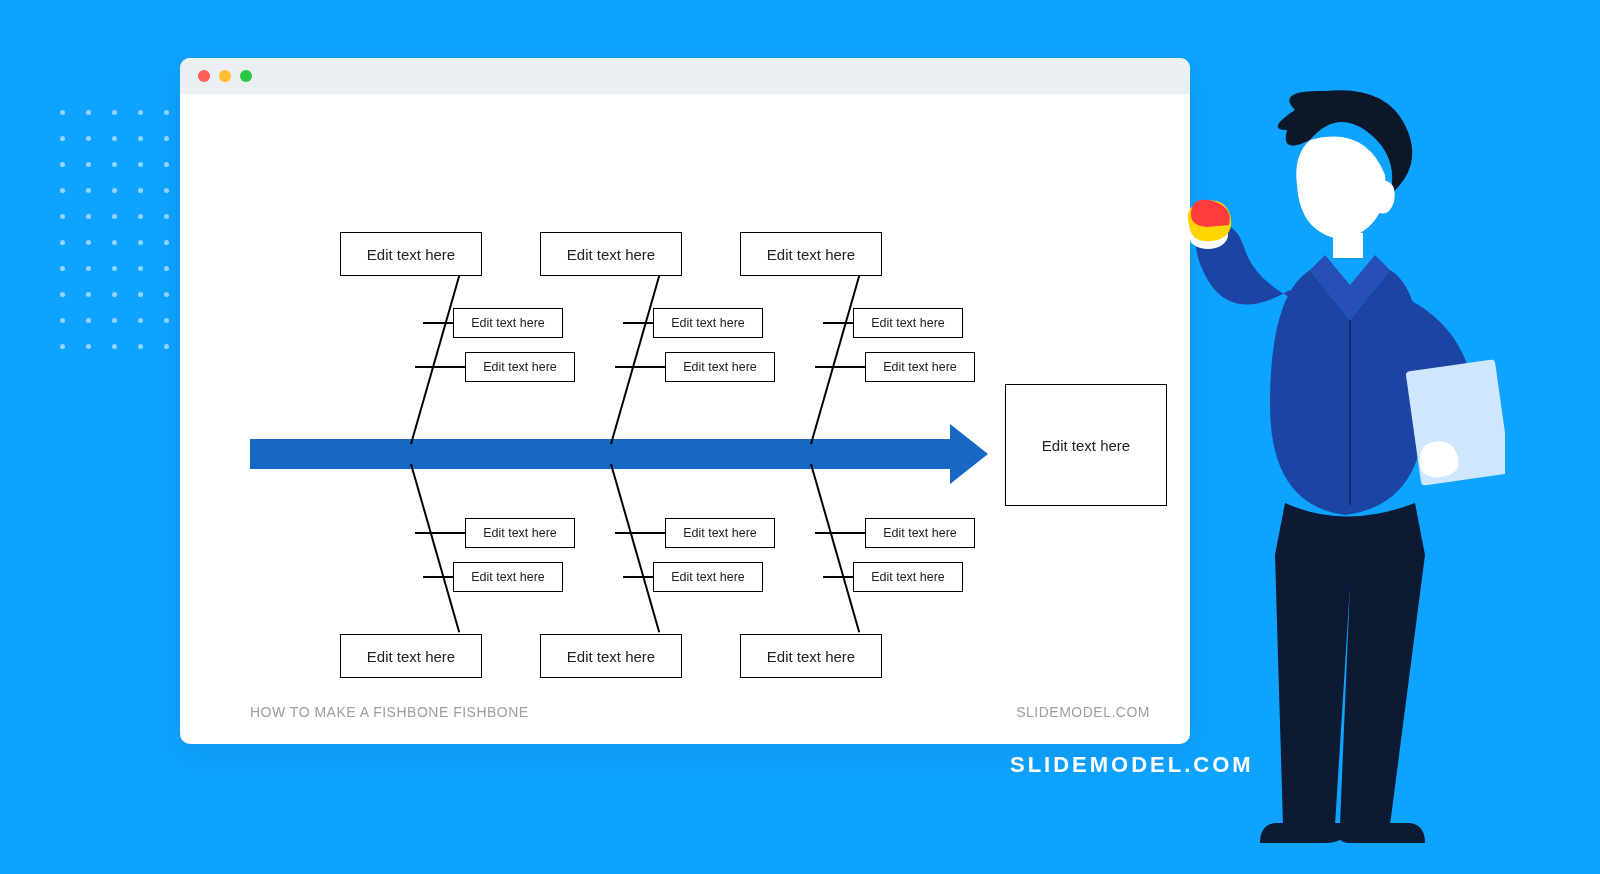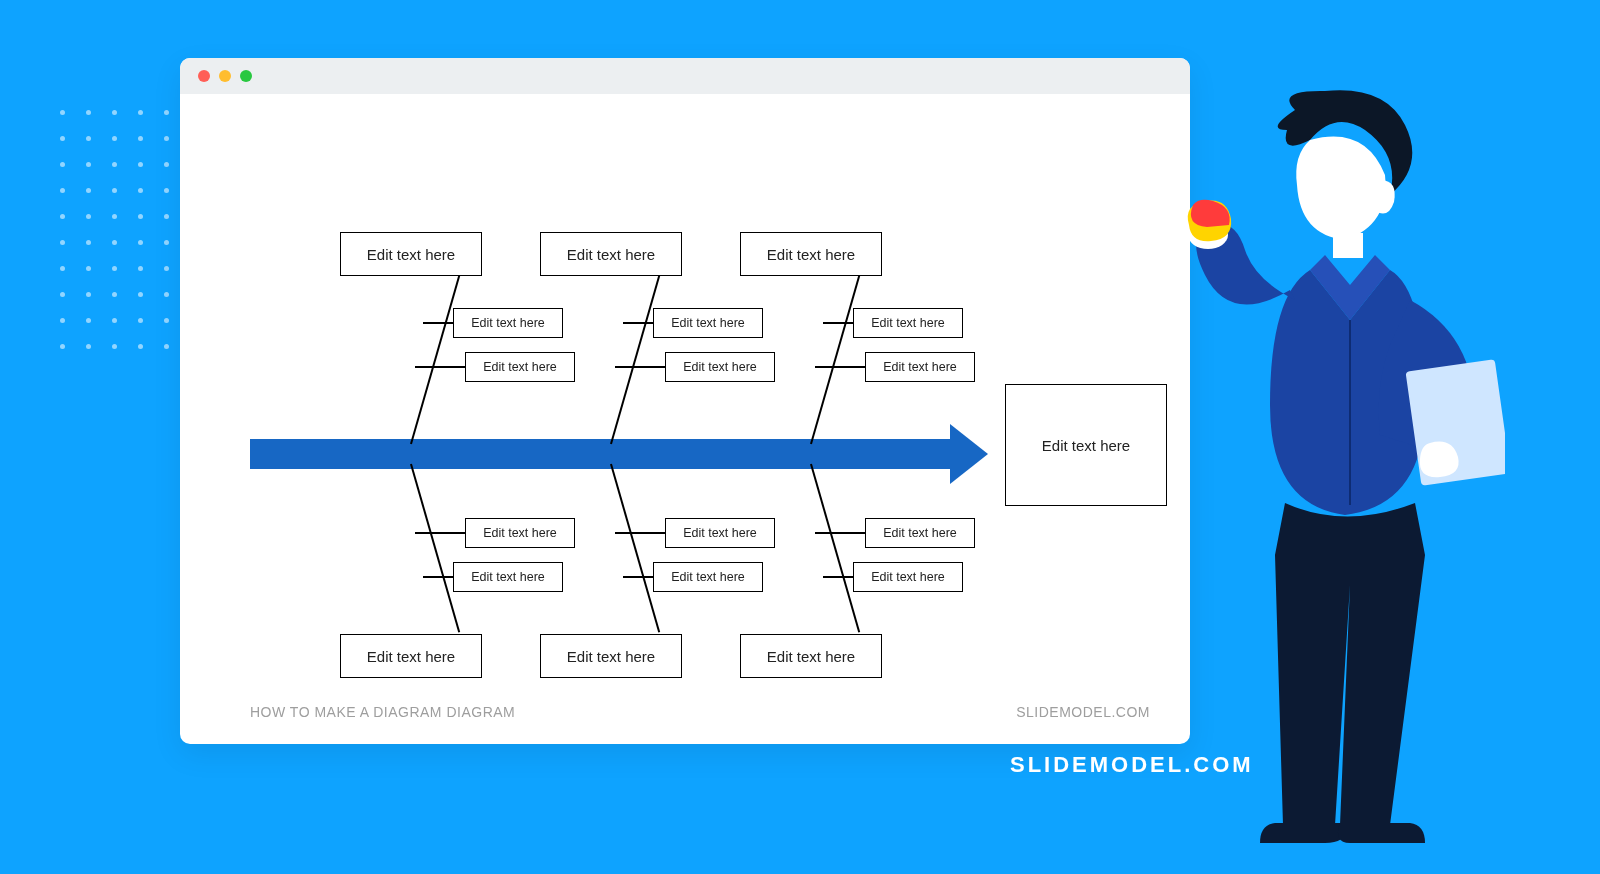"HOW TO MAKE A DIAGRAM" div.footer-left { text: DIAGRAM DIAGRAM -> FISHBONE FISHBONE }
